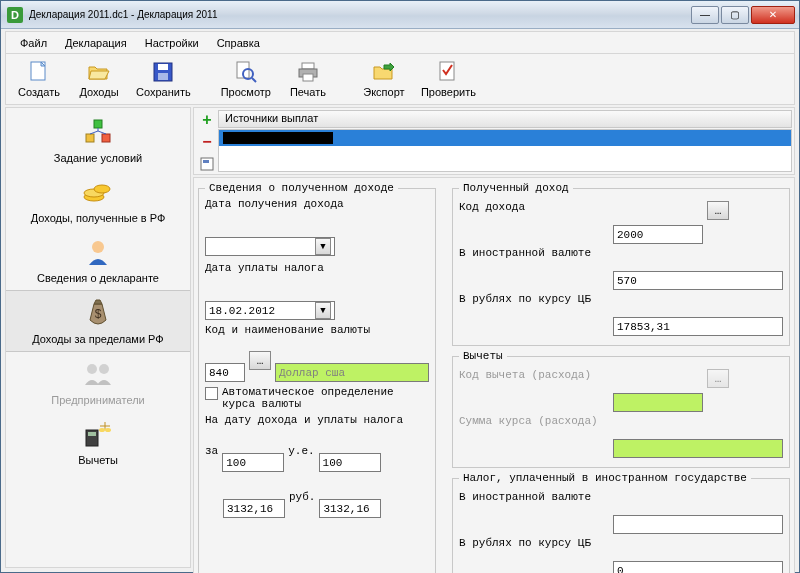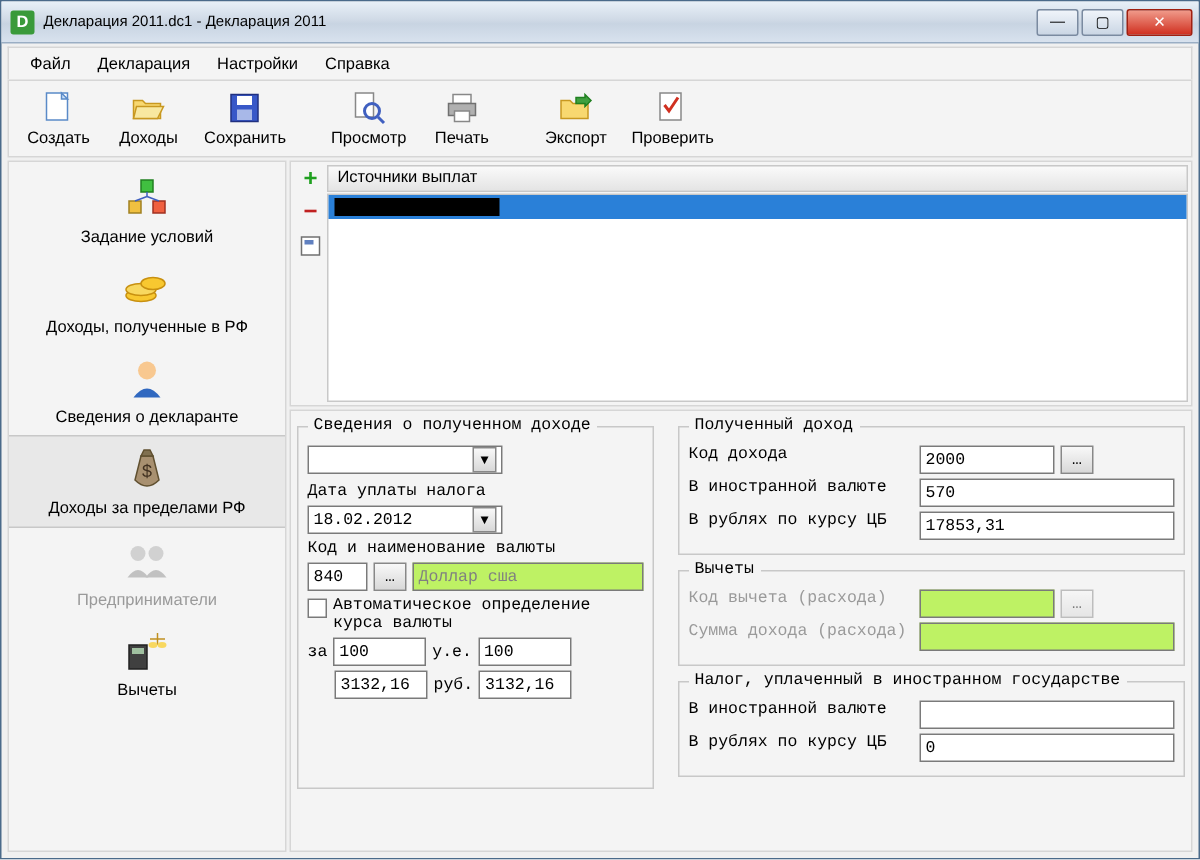"Дата получения дохода" div.lbl { html: none -> <div>Дата получения дохода</div> }
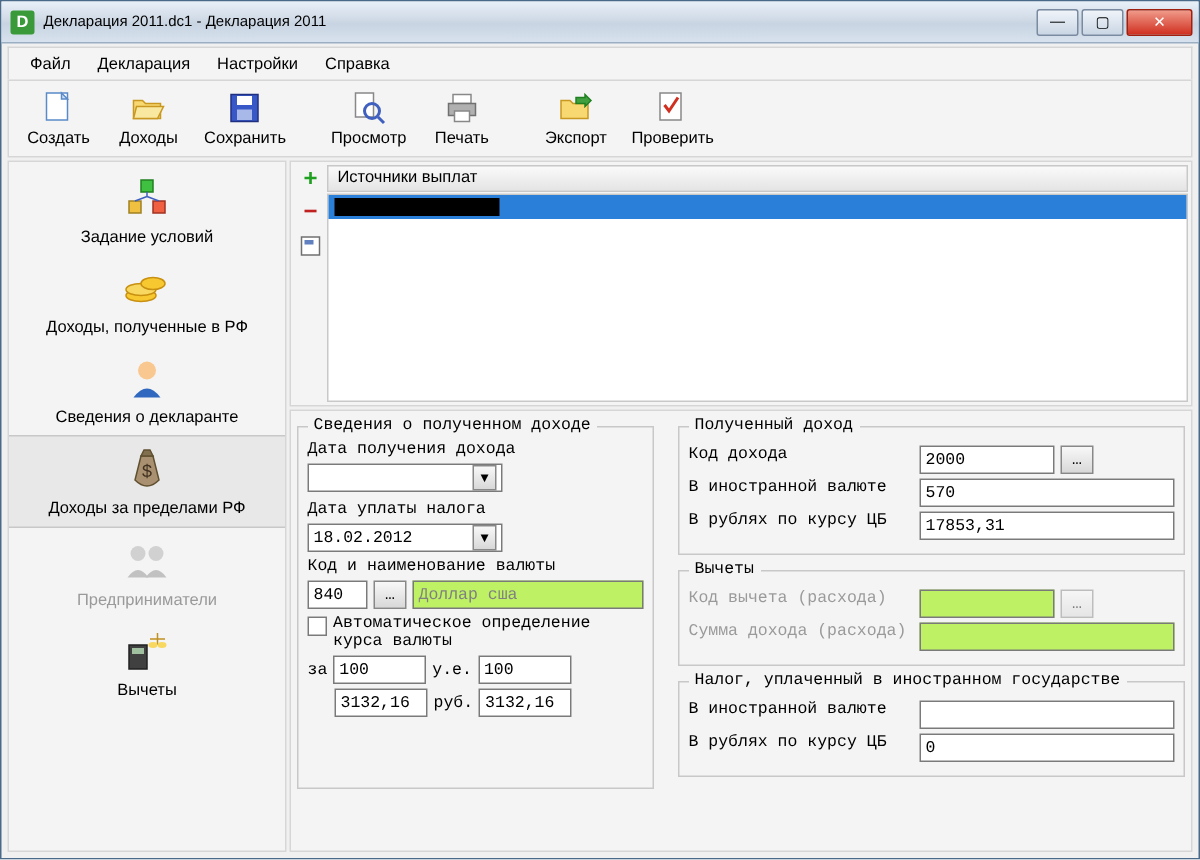"2000" input[type=text], .combo { margin-top: none -> 24px }
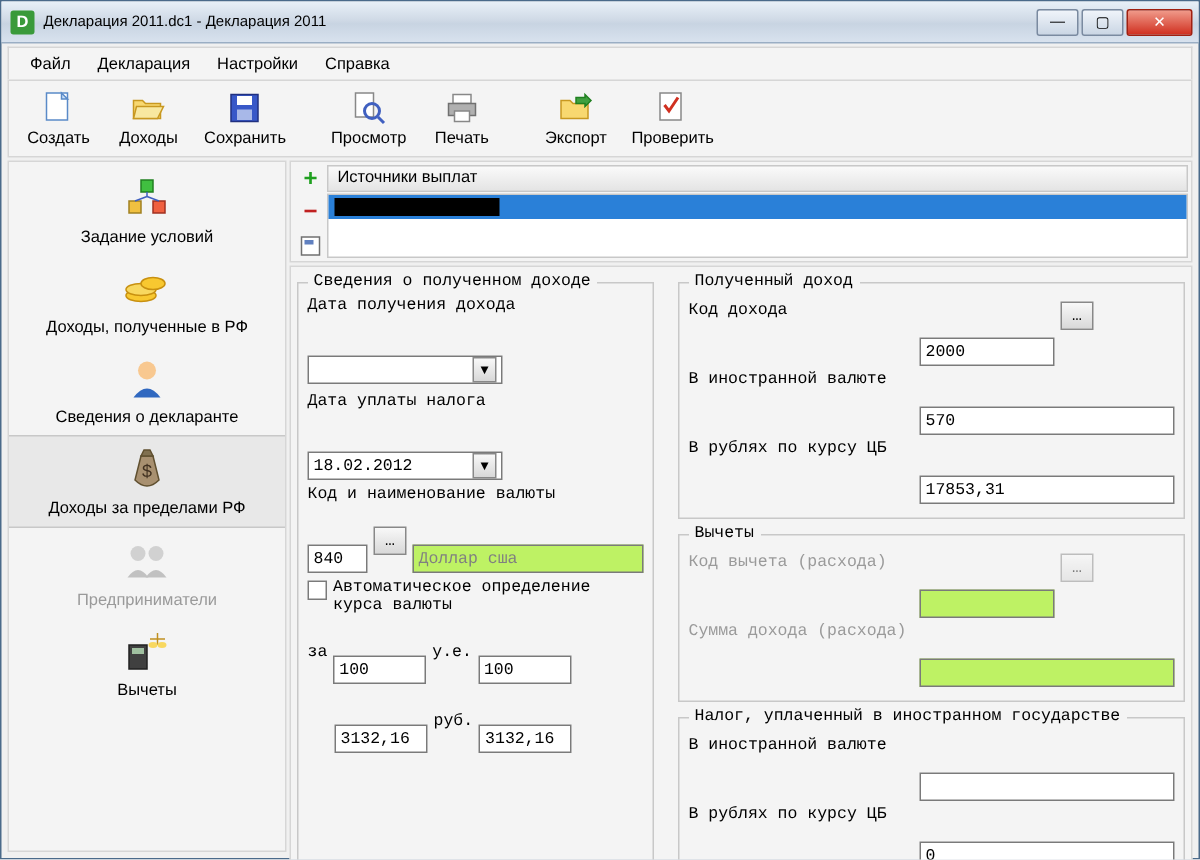"На дату дохода и уплаты" div.lbl { html: none -> <div>На дату дохода и уплаты налога</div> }
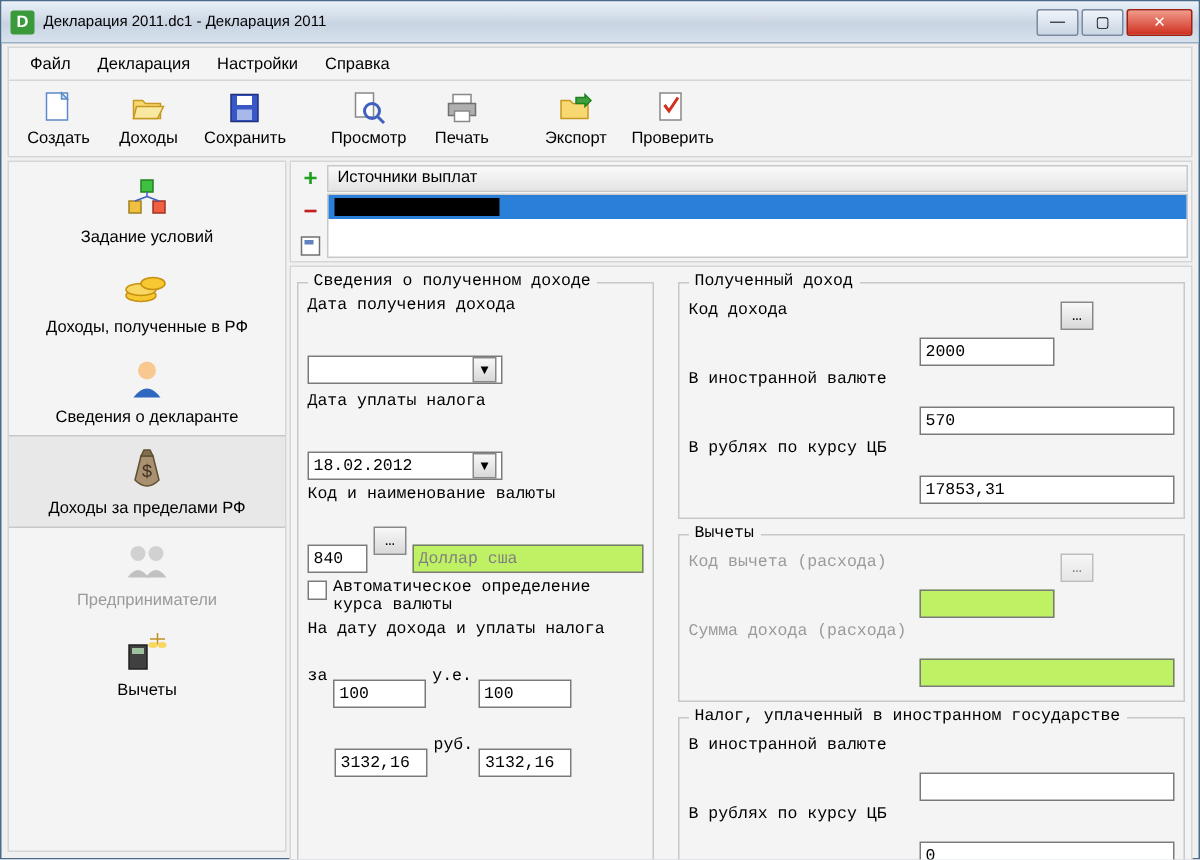"Сумма дохода (расхода)" span.lbl { text: дохода -> курса }
